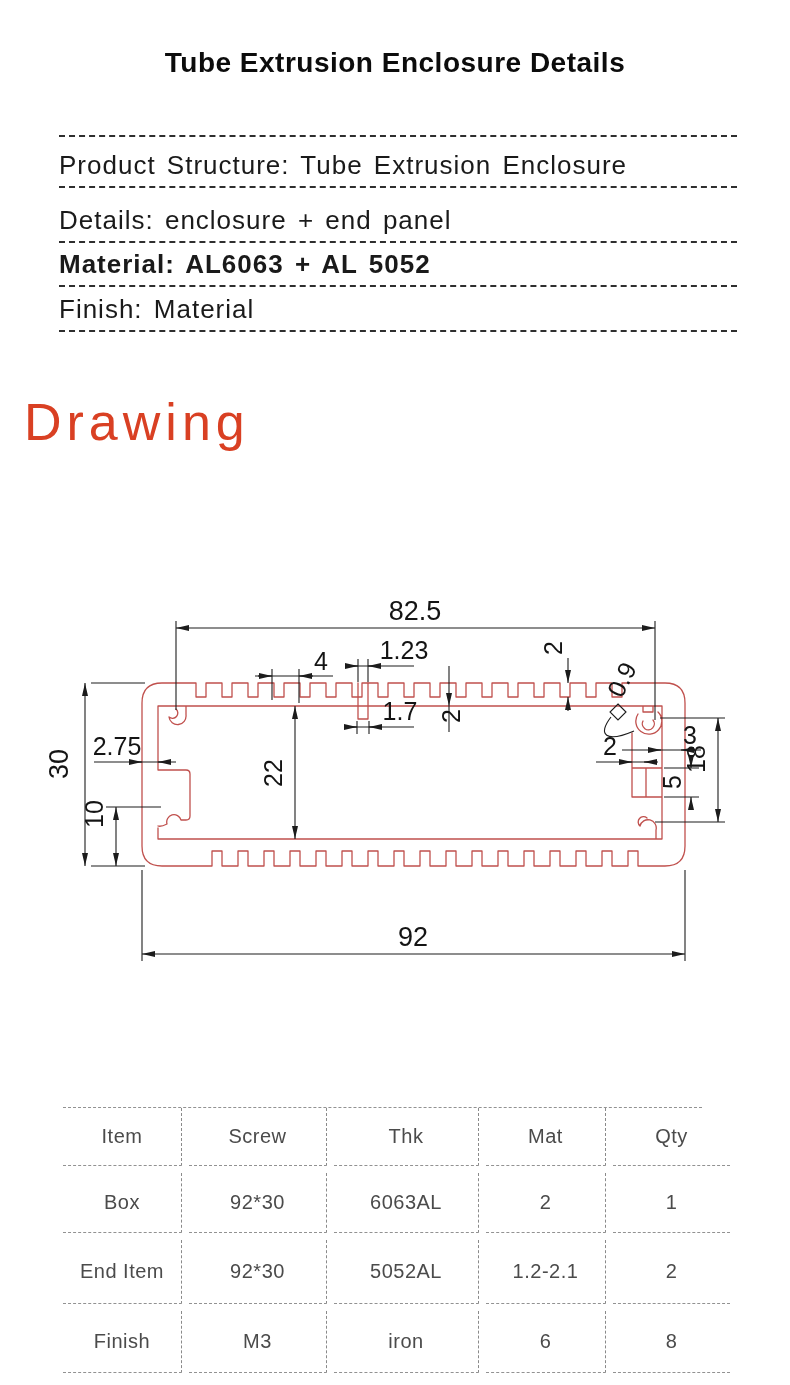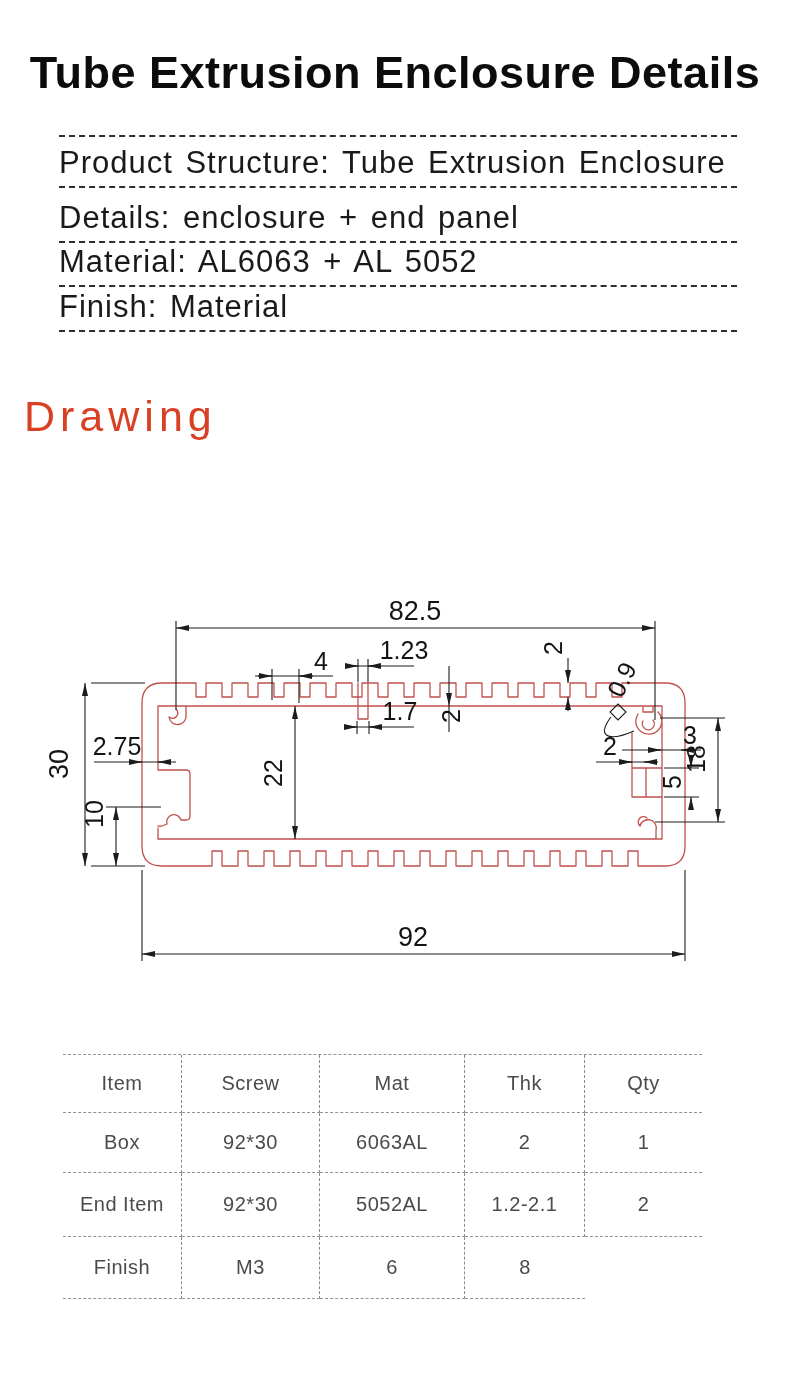"Tube Extrusion Enclosure Details" .page-title { font-size: 45px -> 28px }
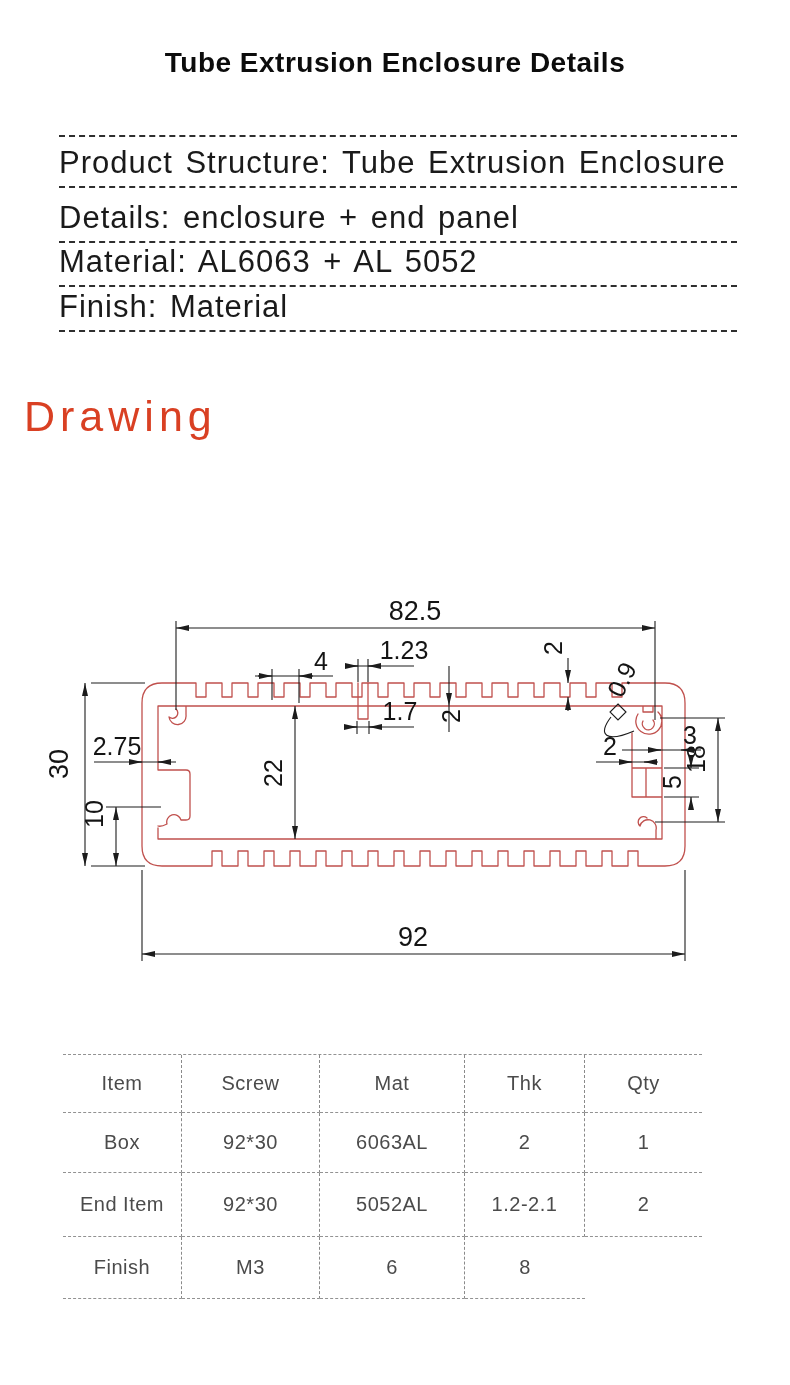"Product Structure: Tube Extrusion" .spec-row { font-size: 31px -> 26px }
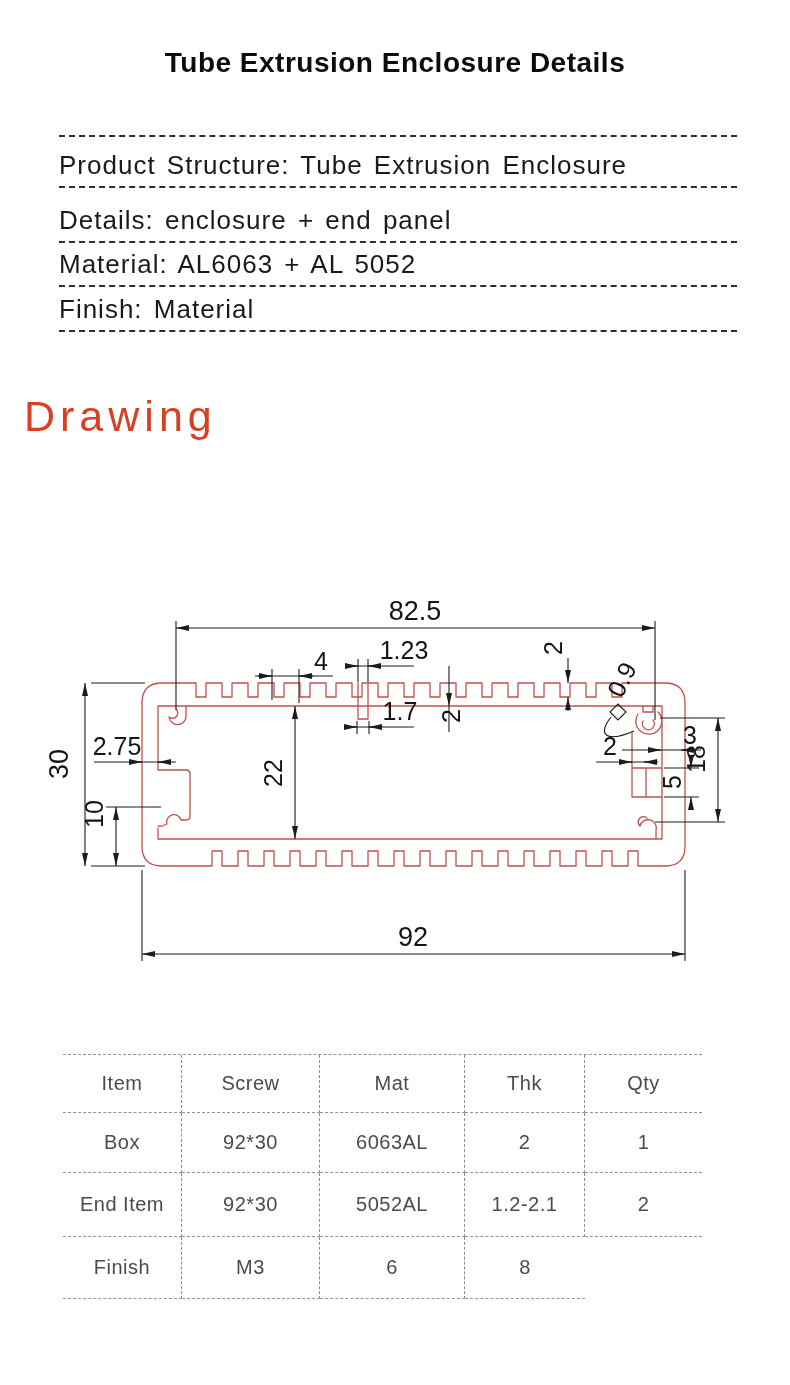"Material: AL6063 + AL 5052" .spec-row.r3 { font-weight: none -> bold }
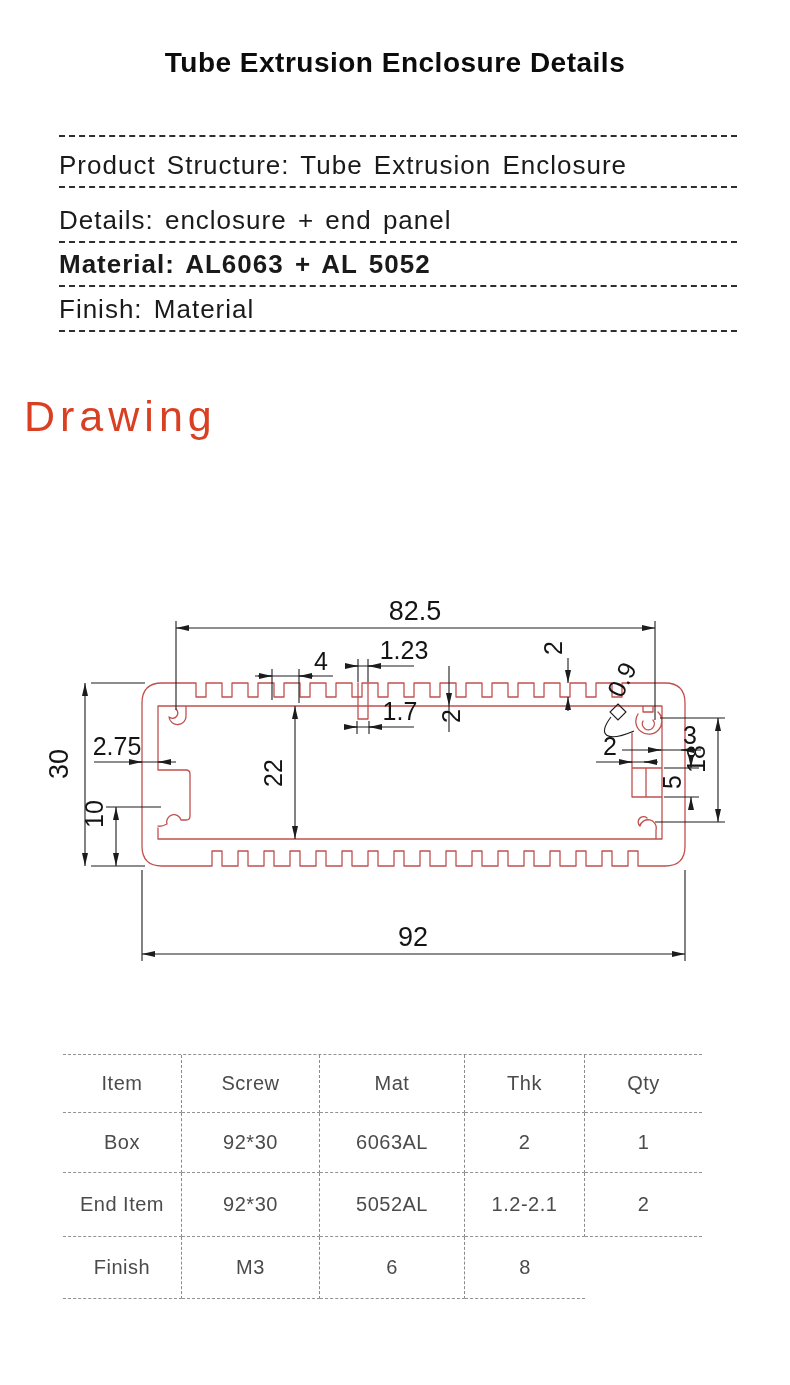"Drawing" .drawing-heading { font-size: 43px -> 52px }
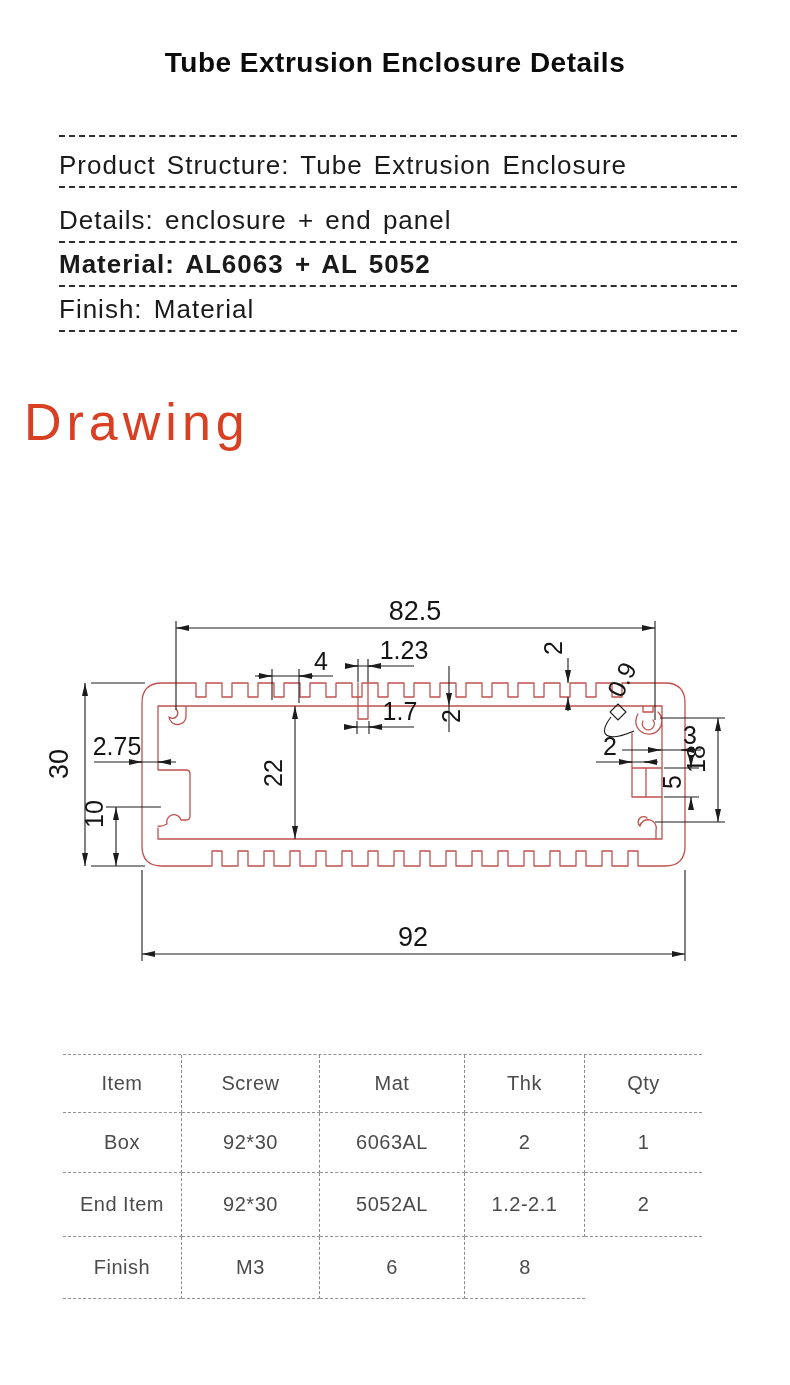"Item" .spec-table { gap: none -> 7px; top: 1054px -> 1107px }
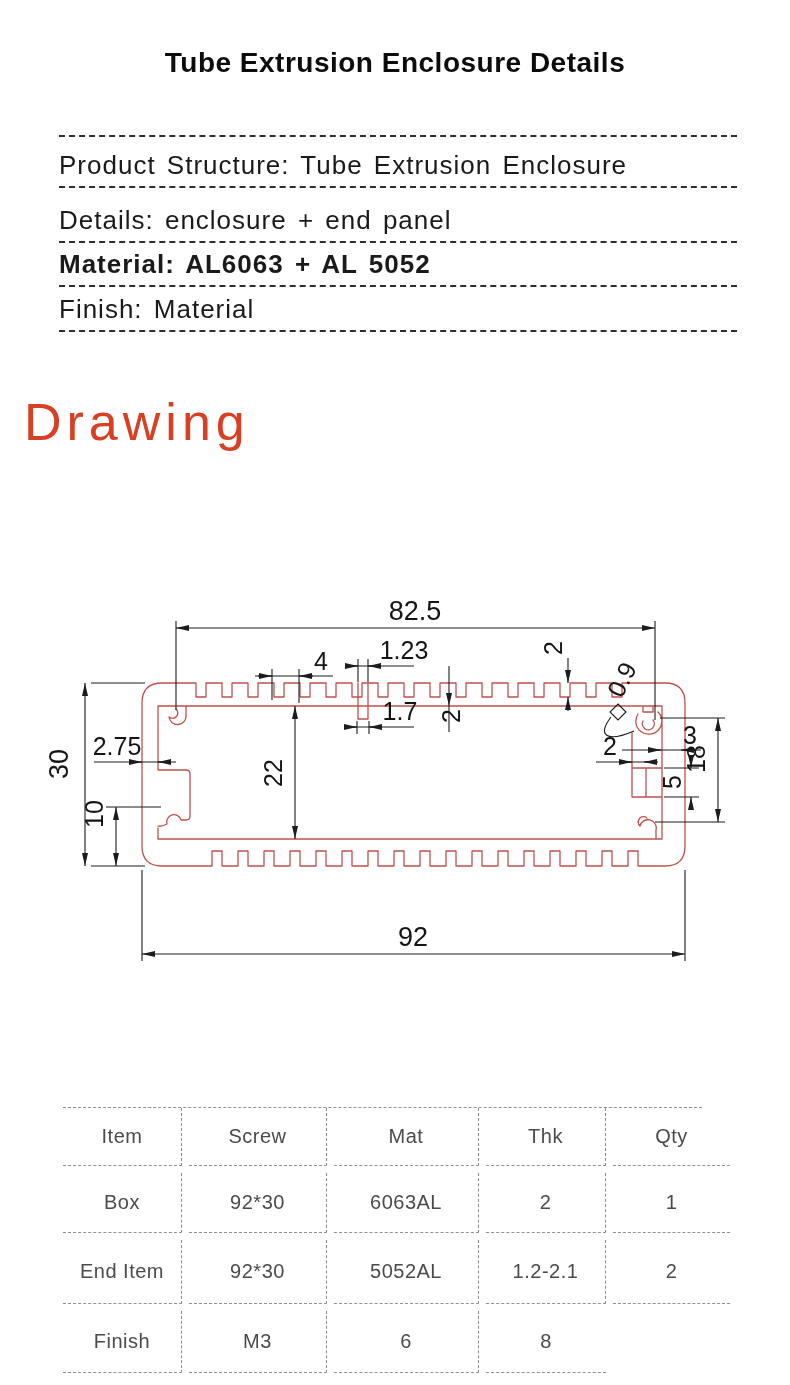"Mat" div.vb { order: before "Thk" -> after "Thk" }
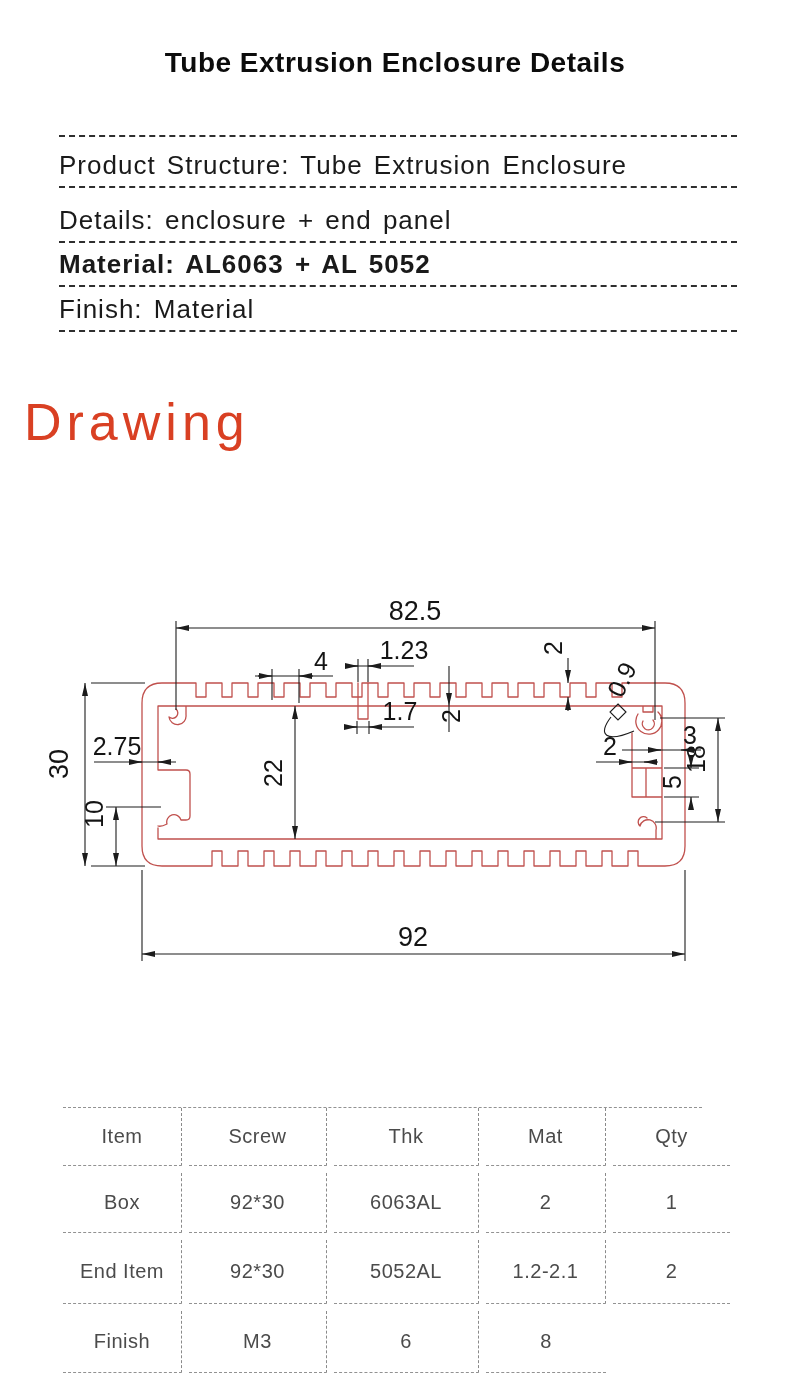"iron" div.vb { html: none -> <div>iron</div> }
